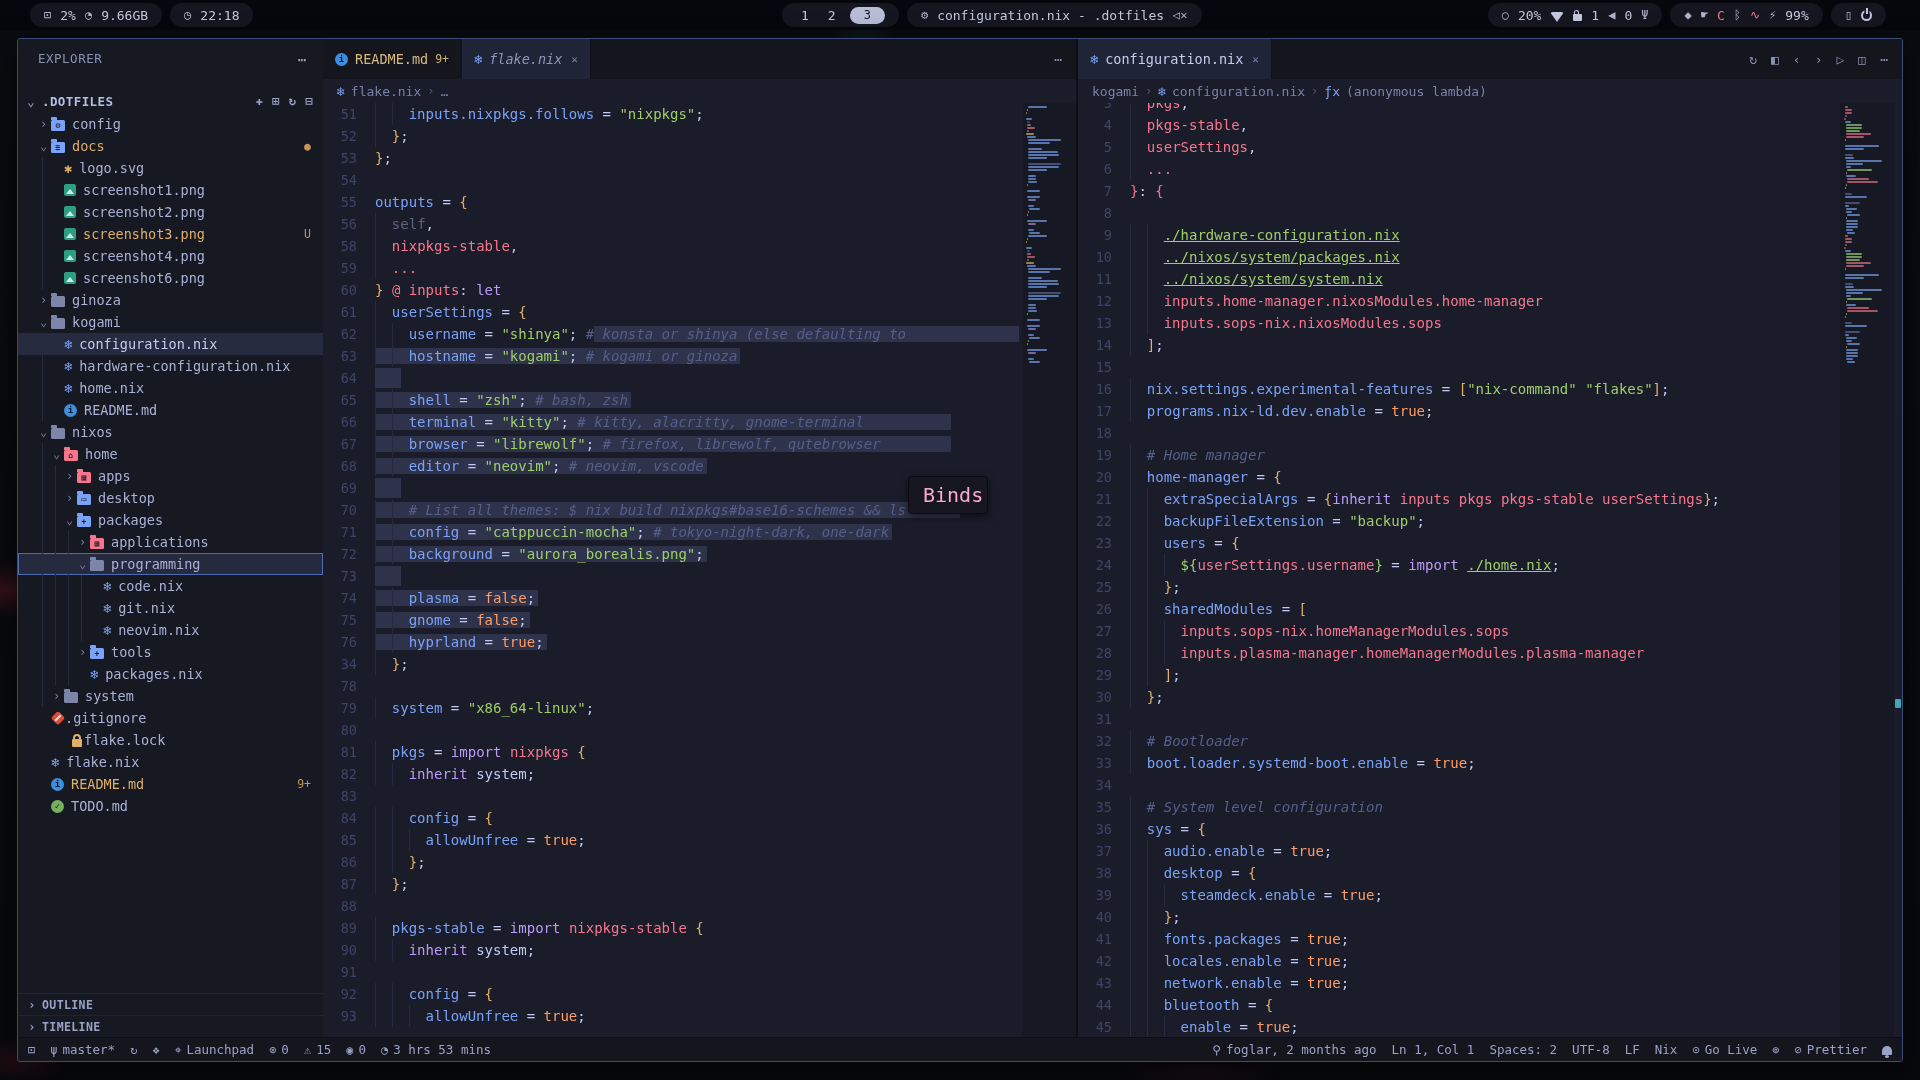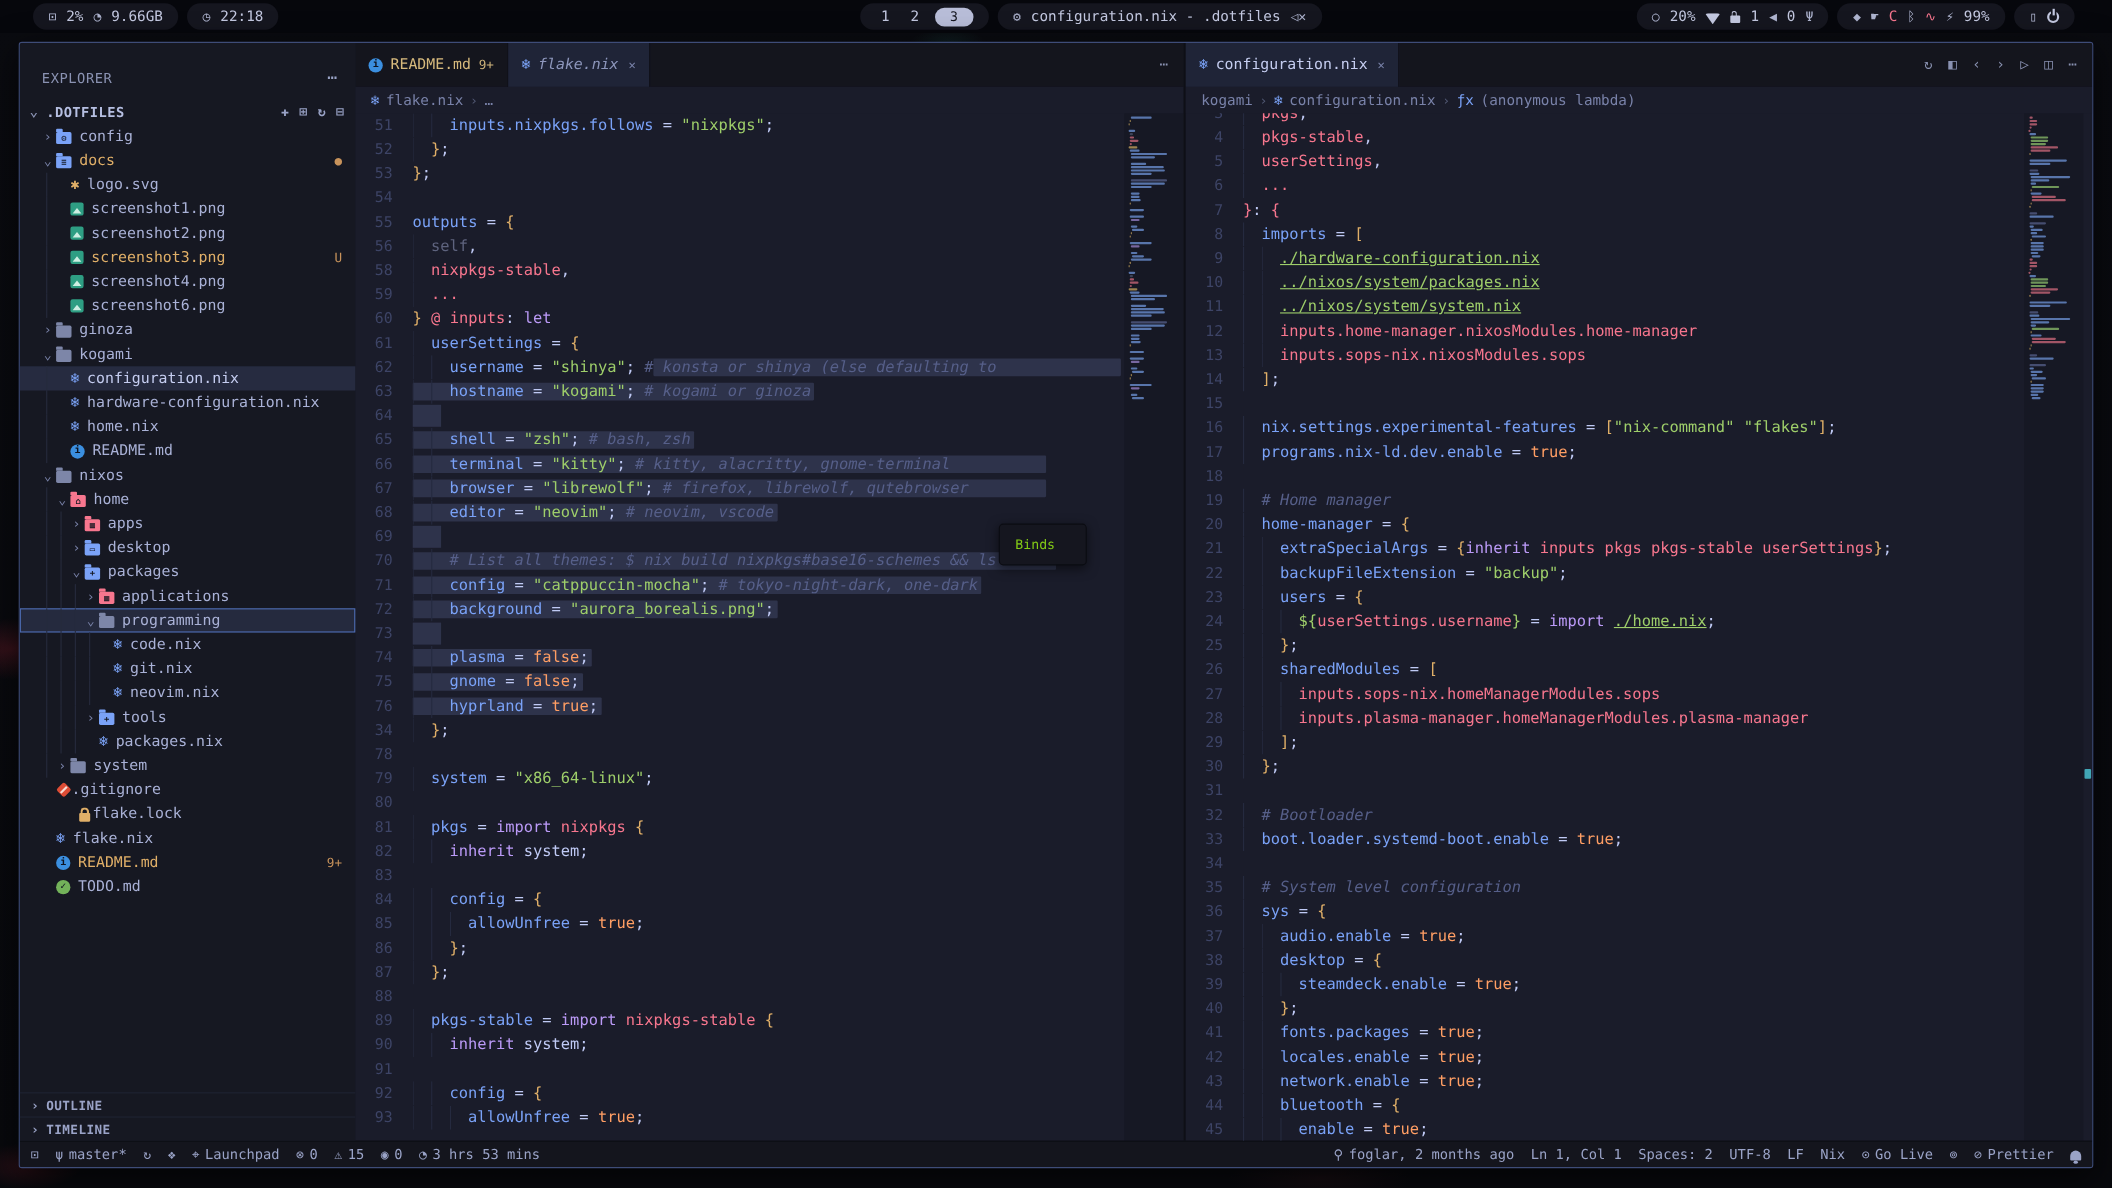"EXPLORER" .exp-head { align-items: center -> none }
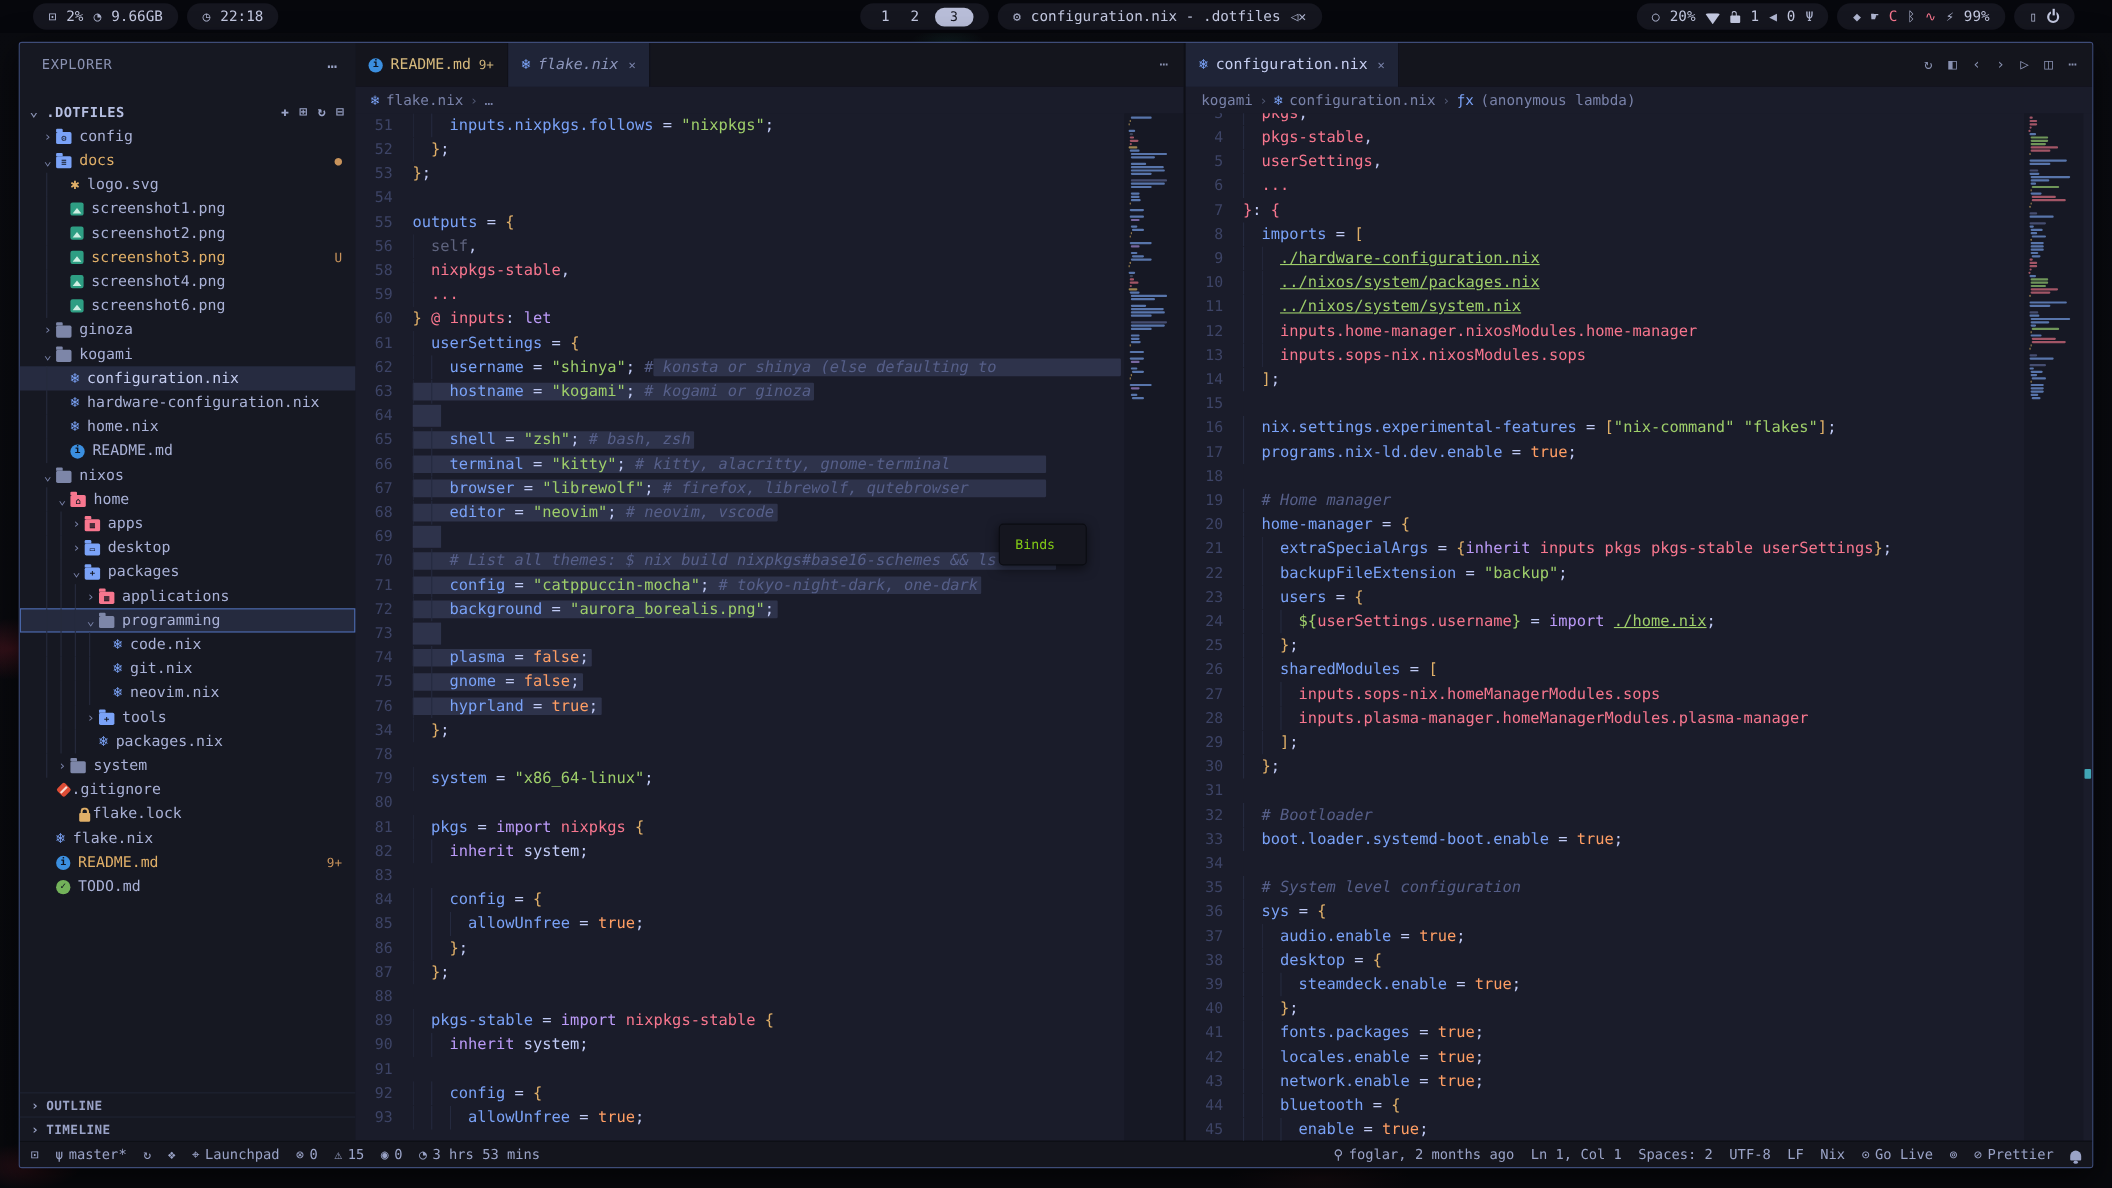"imports = [" span.lt { html: <span><span> </span><span>imports</span><span> = </span><span>[</span></span> -> none }
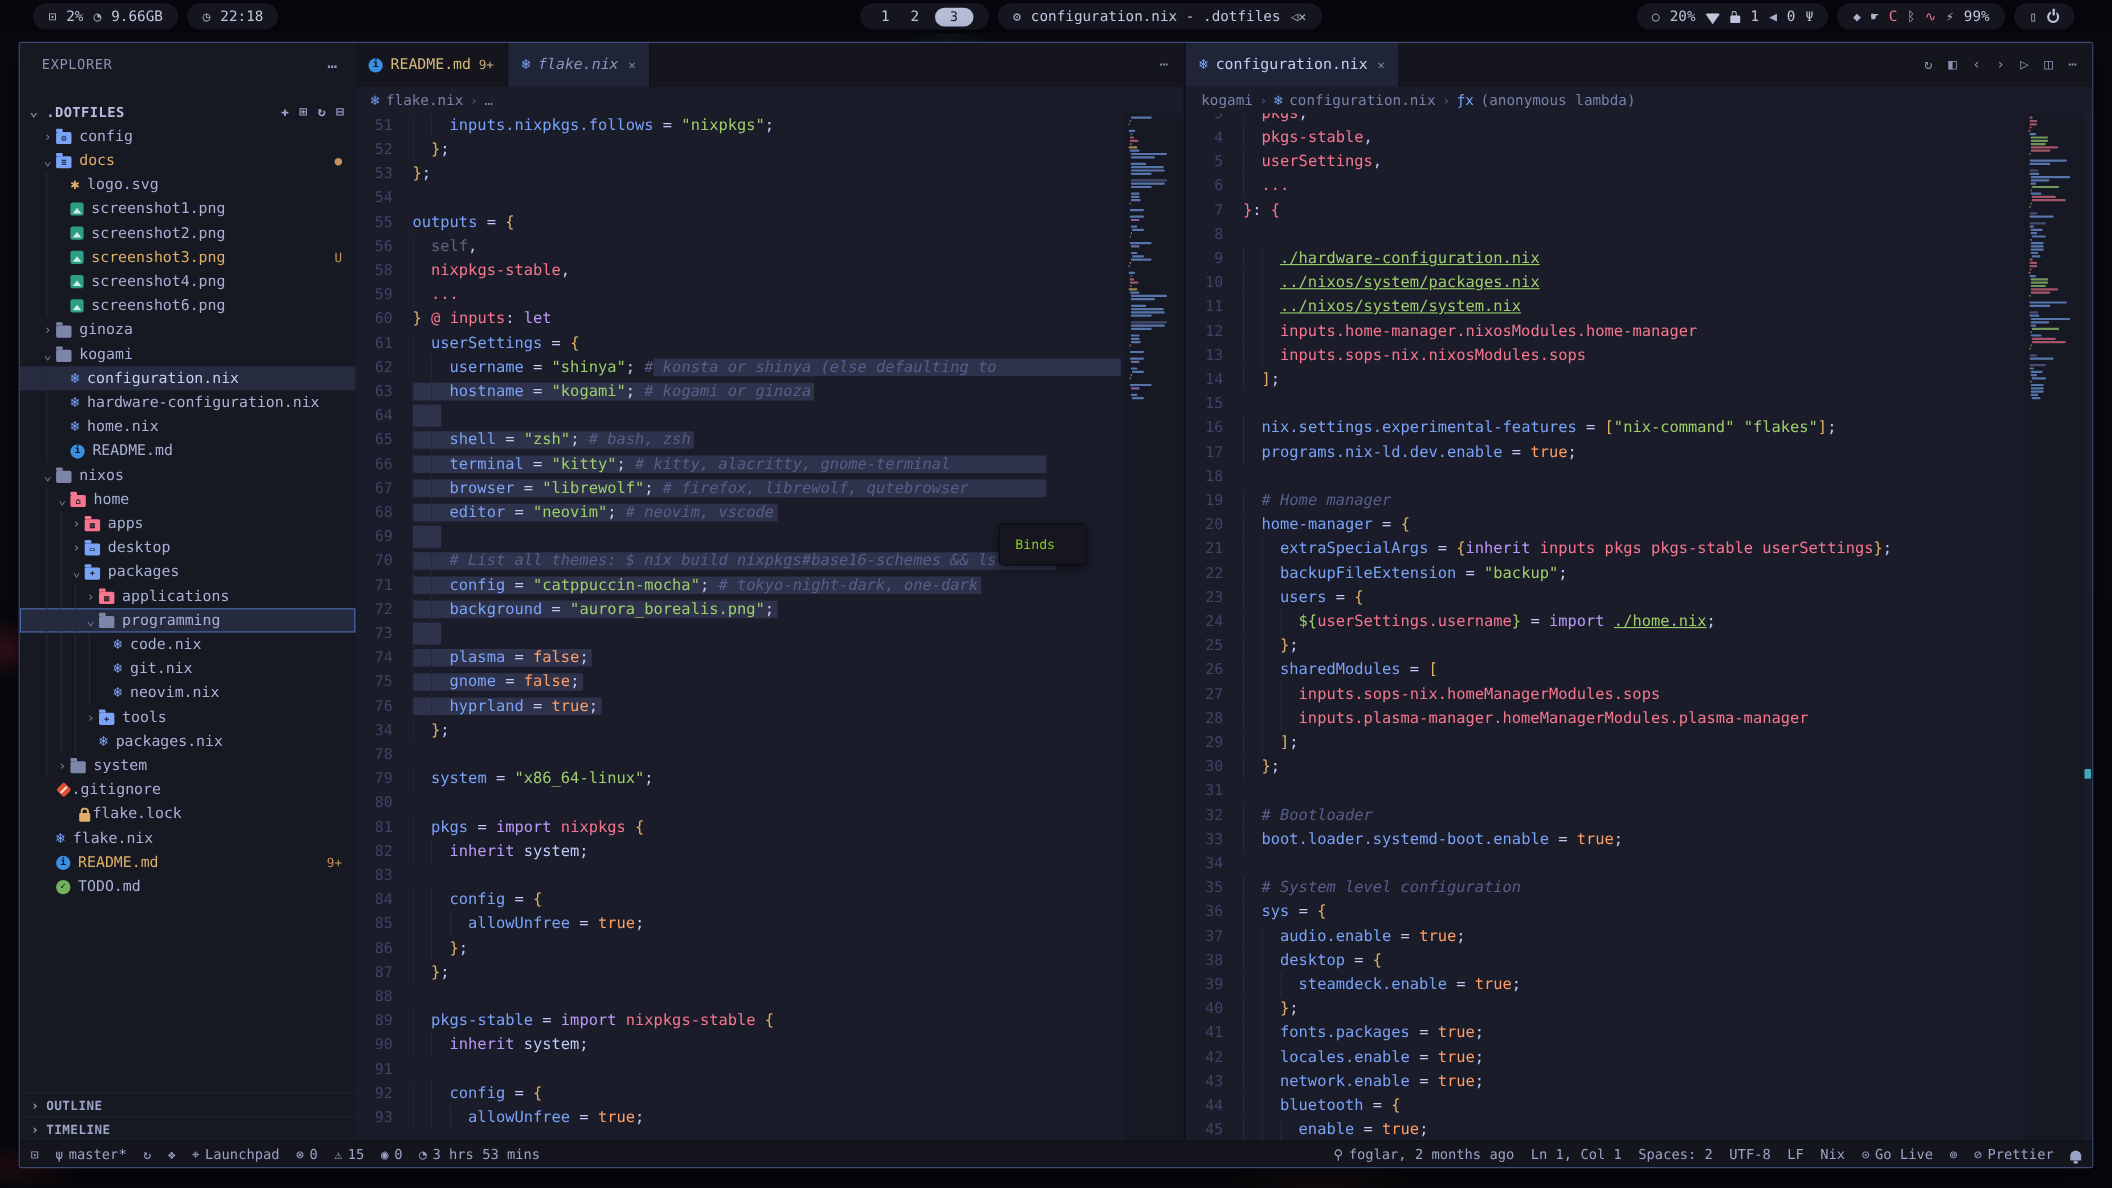"Binds" .tooltip { color: #84cc16 -> #f9a8d4; font-size: 12px -> 20px }
